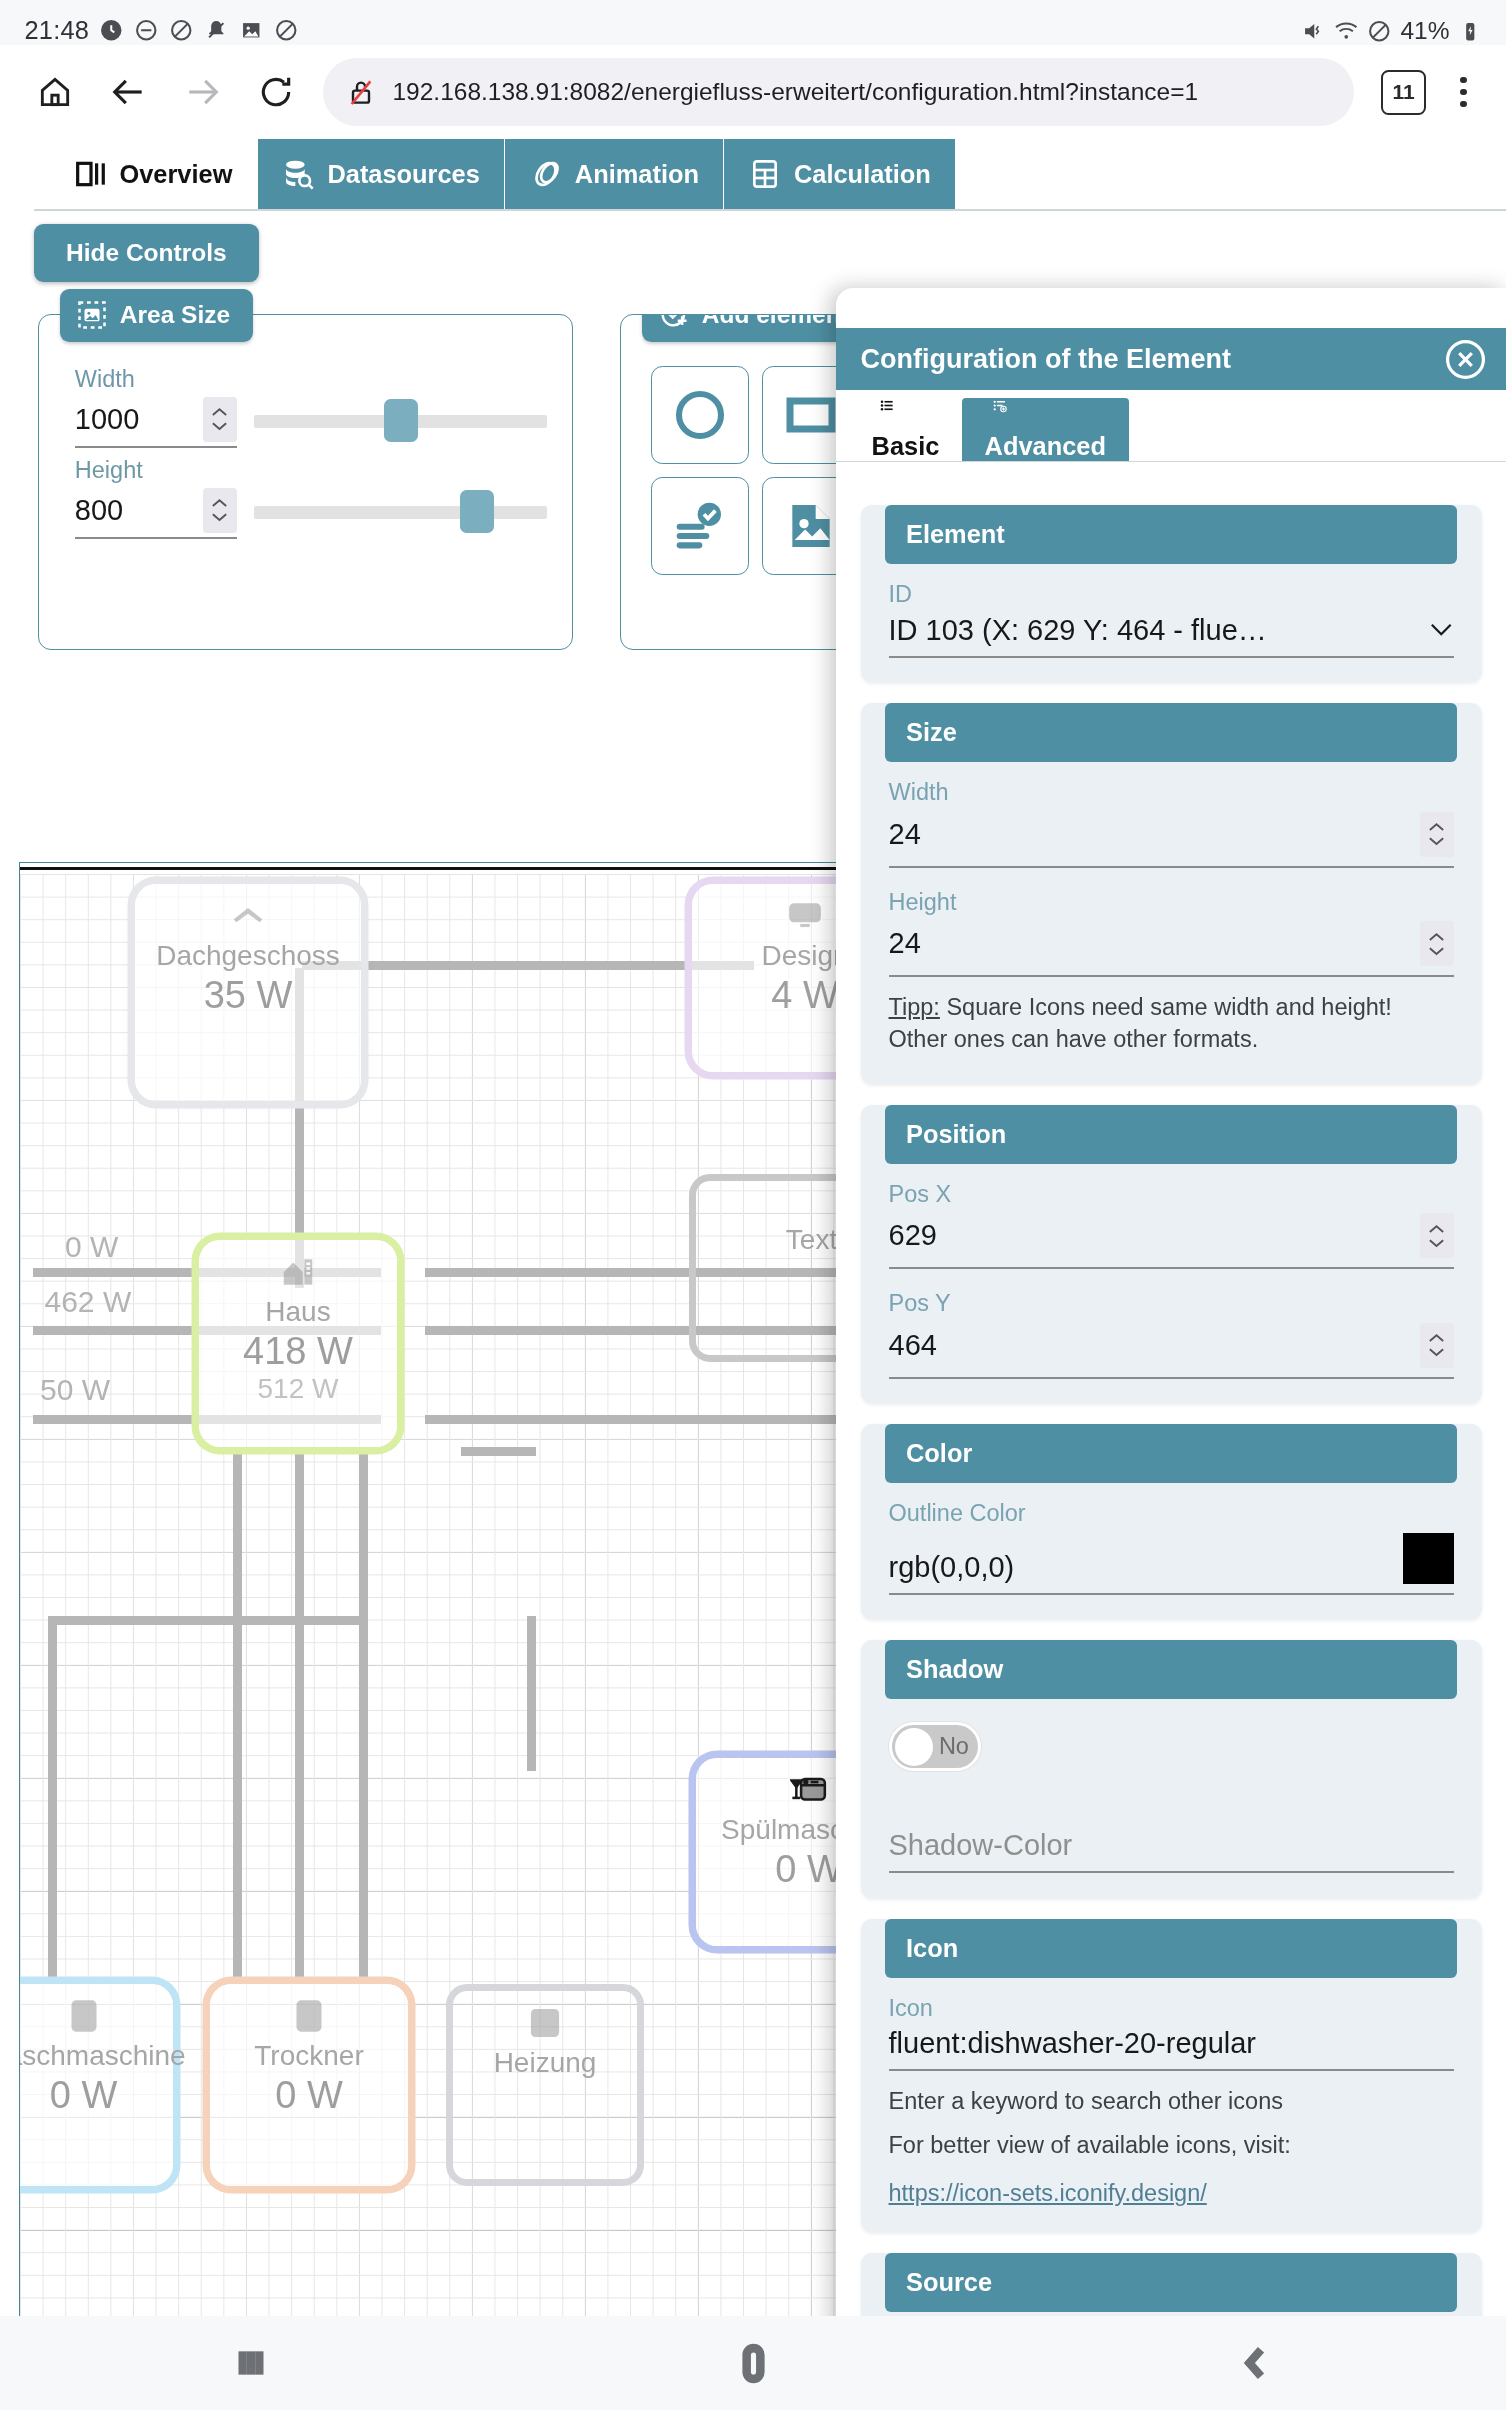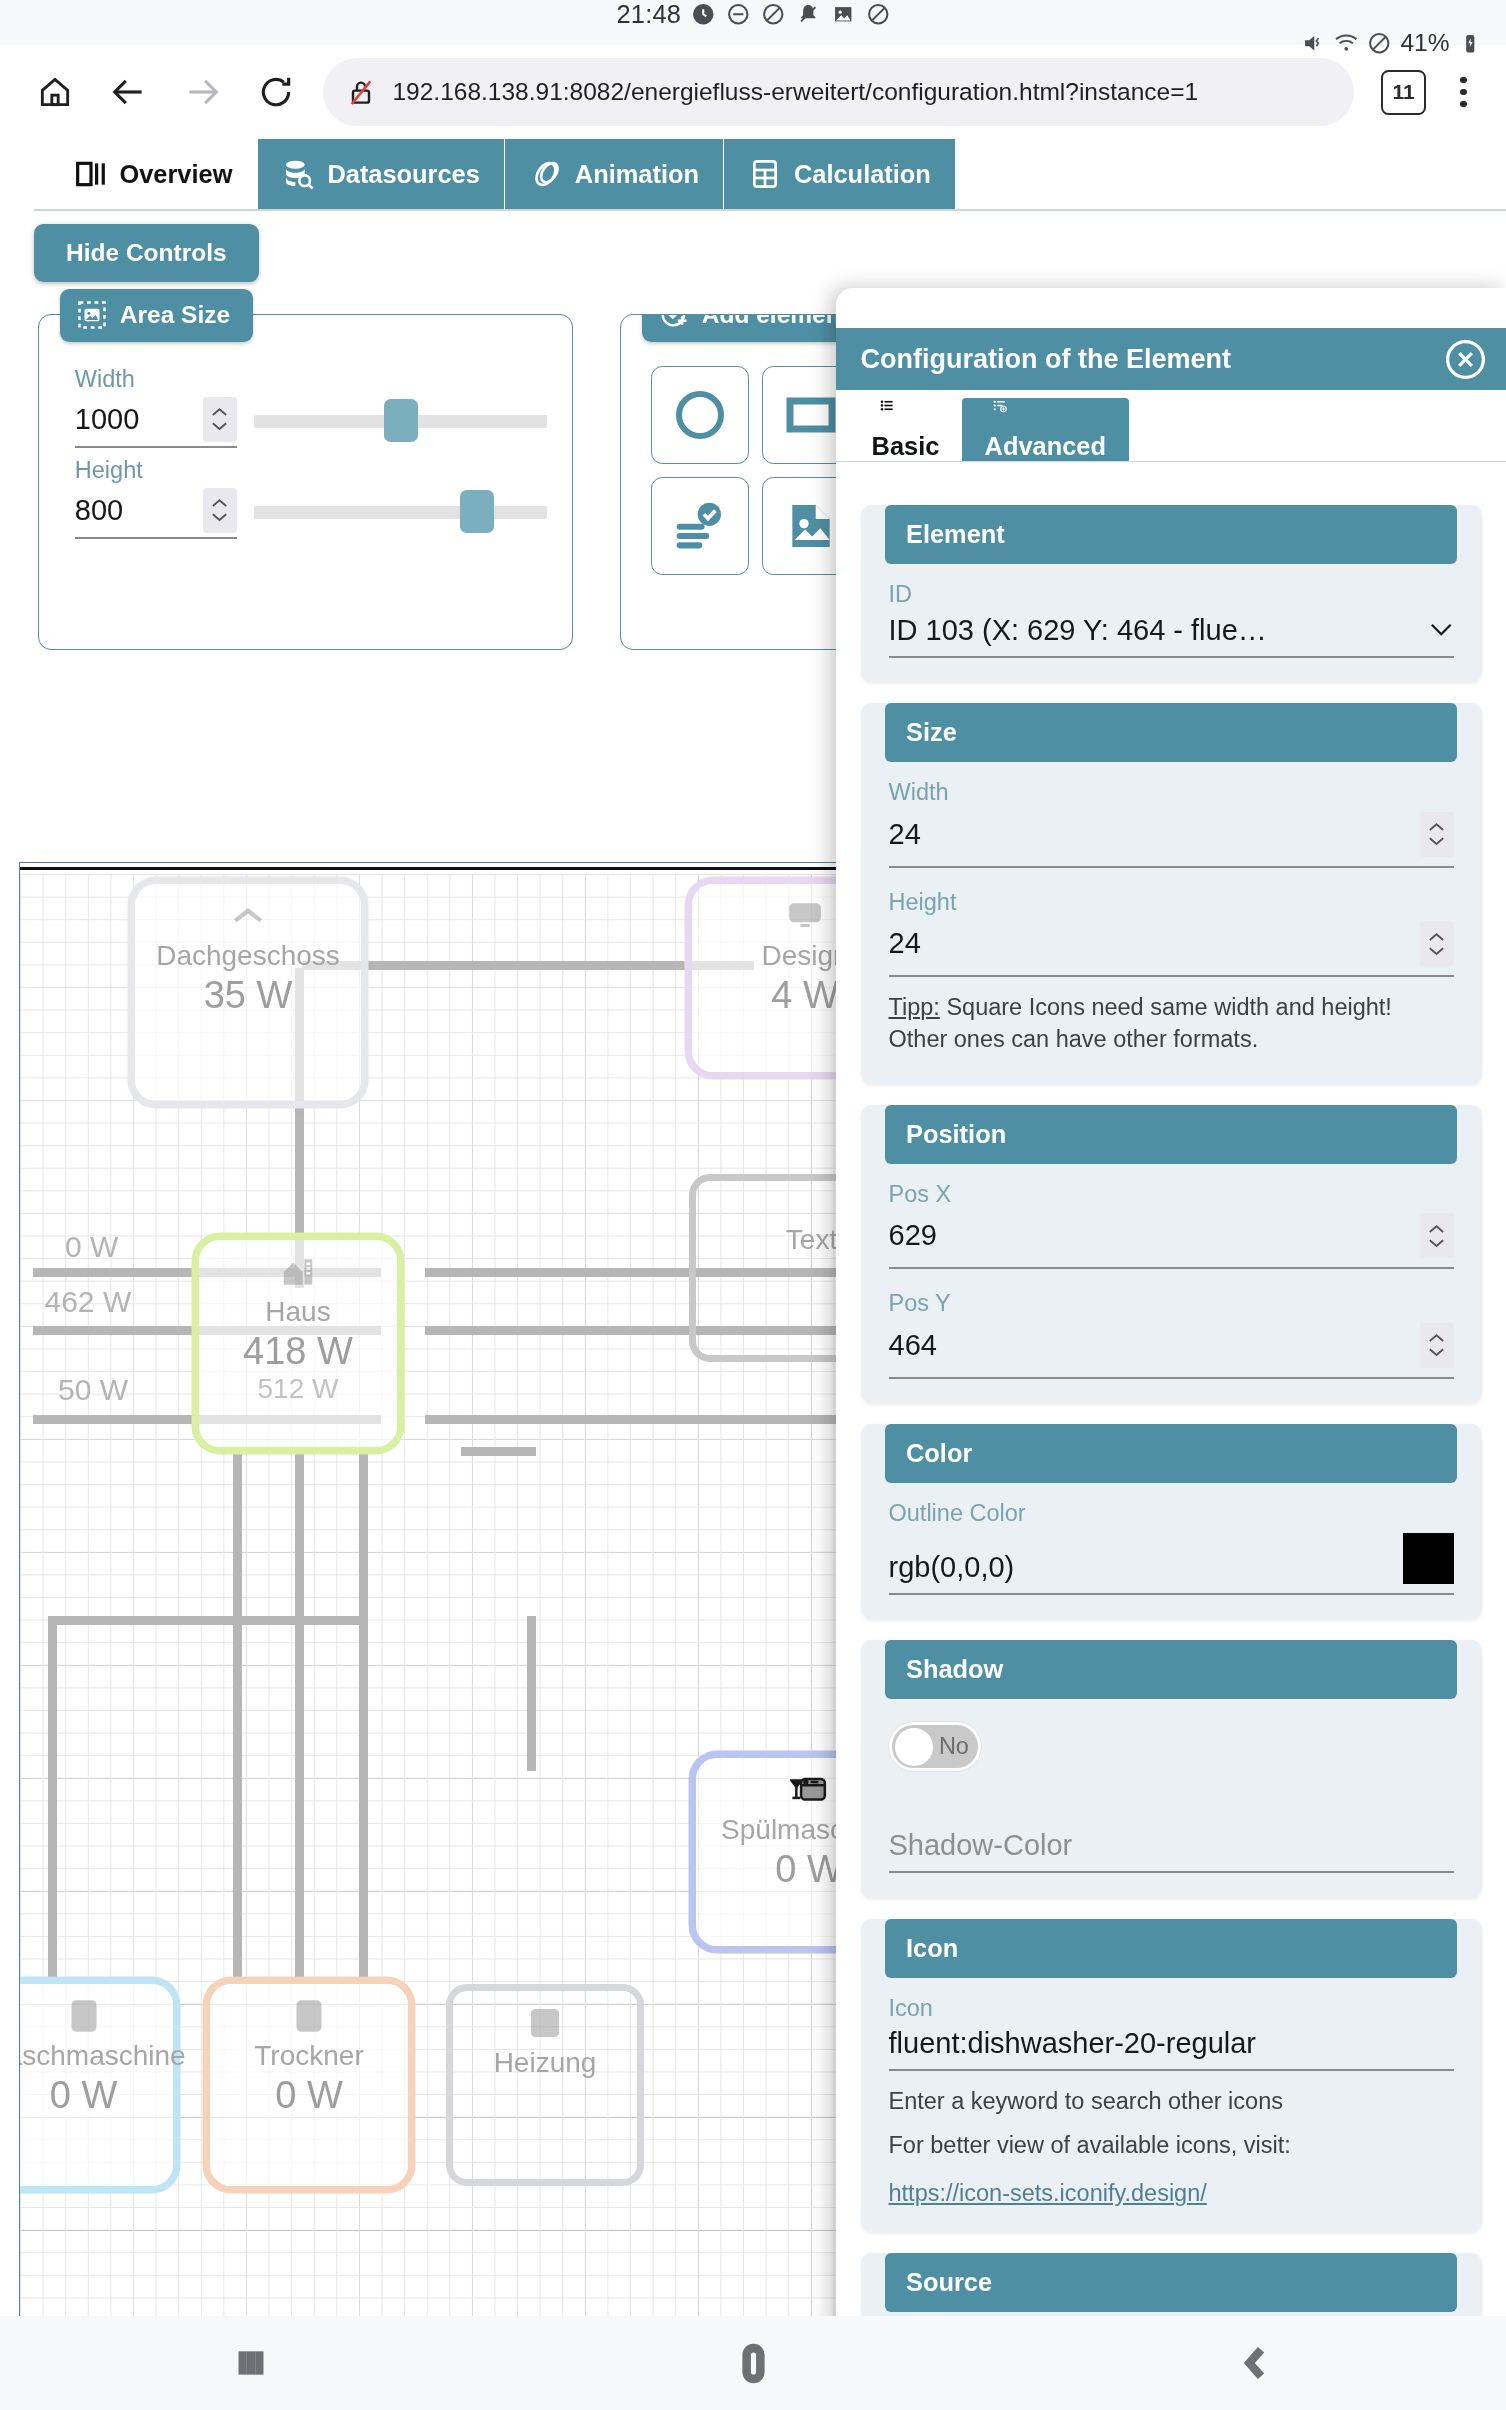"21:48" .statusbar { align-items: center -> flex-end; flex-direction: column -> none }
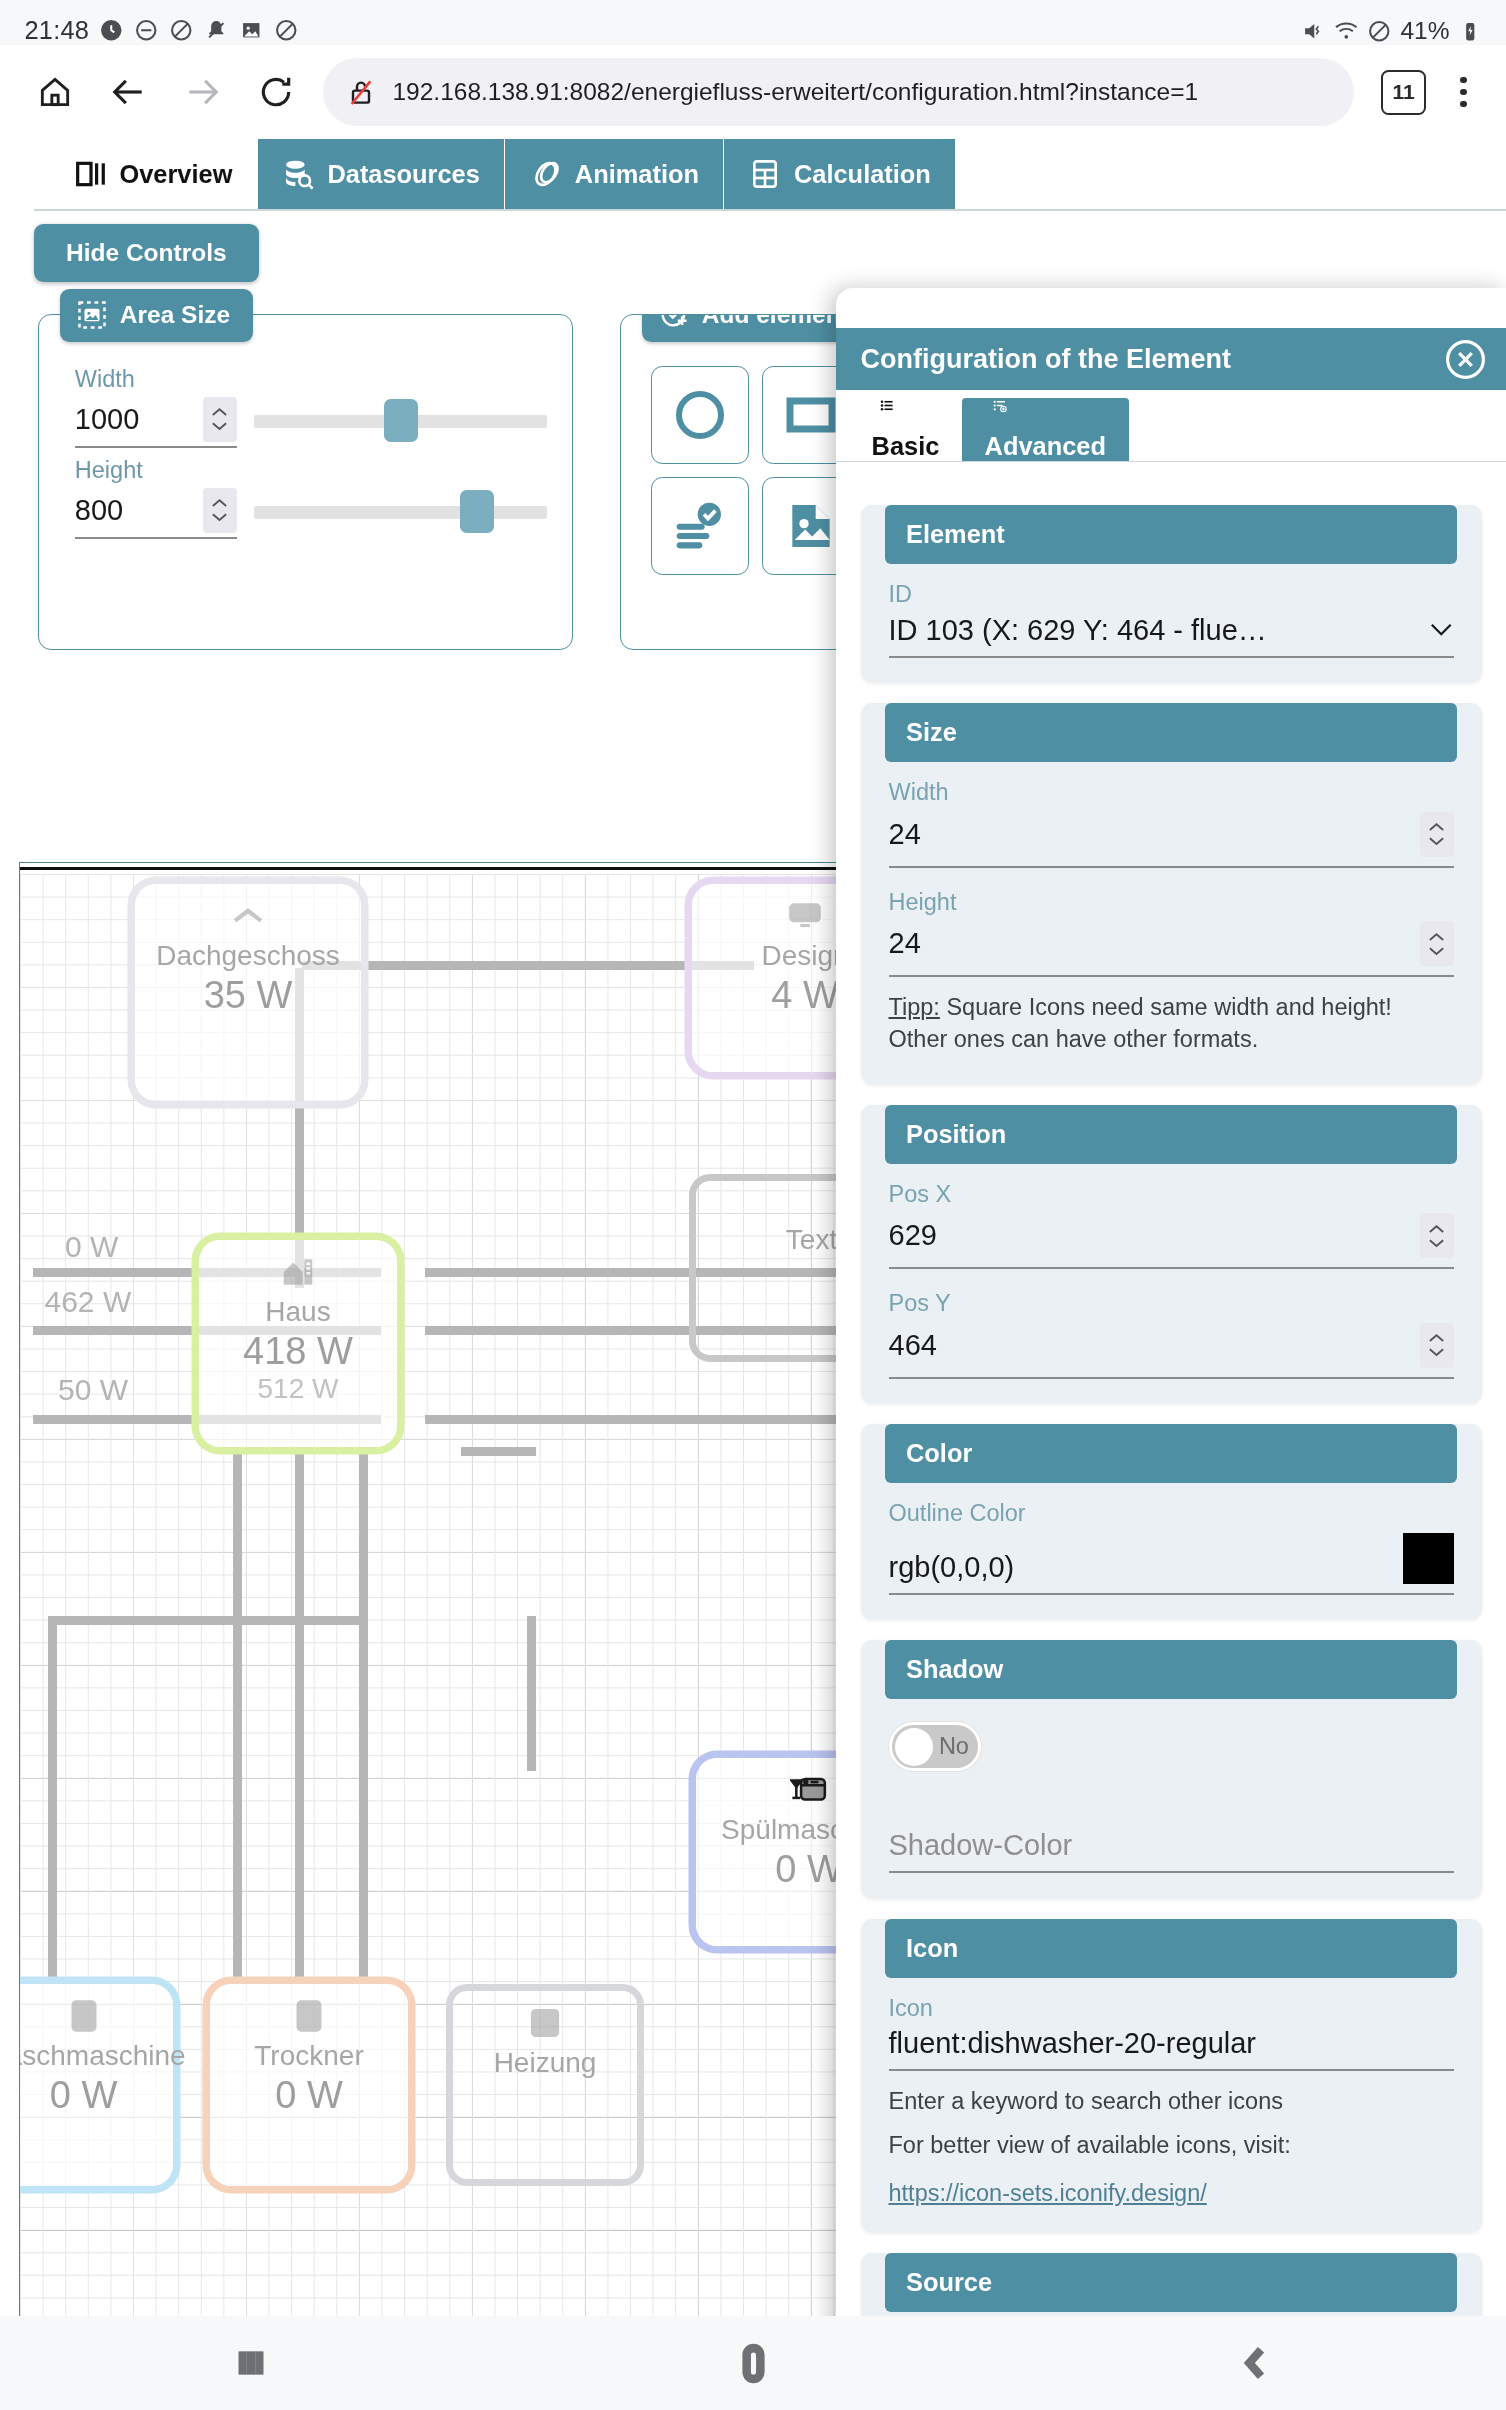"50 W" div.wlabel { left: 38px -> 20px }
